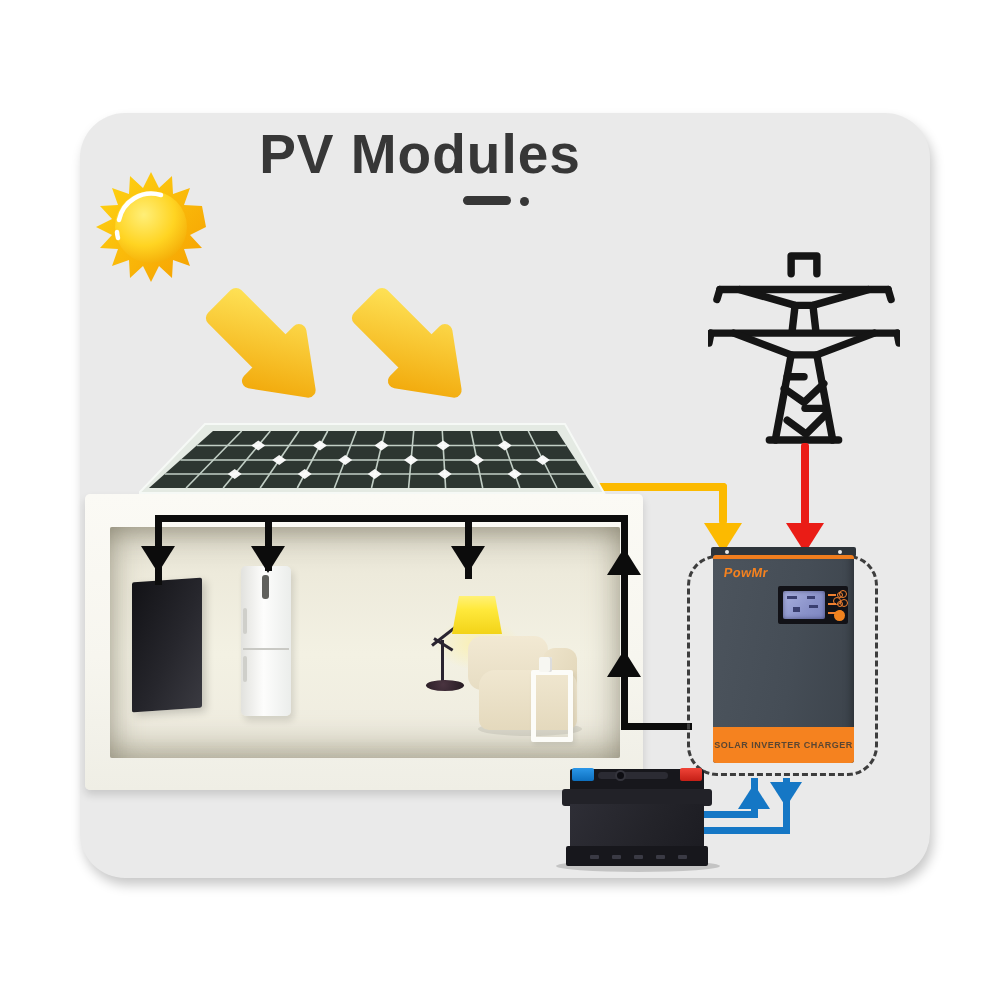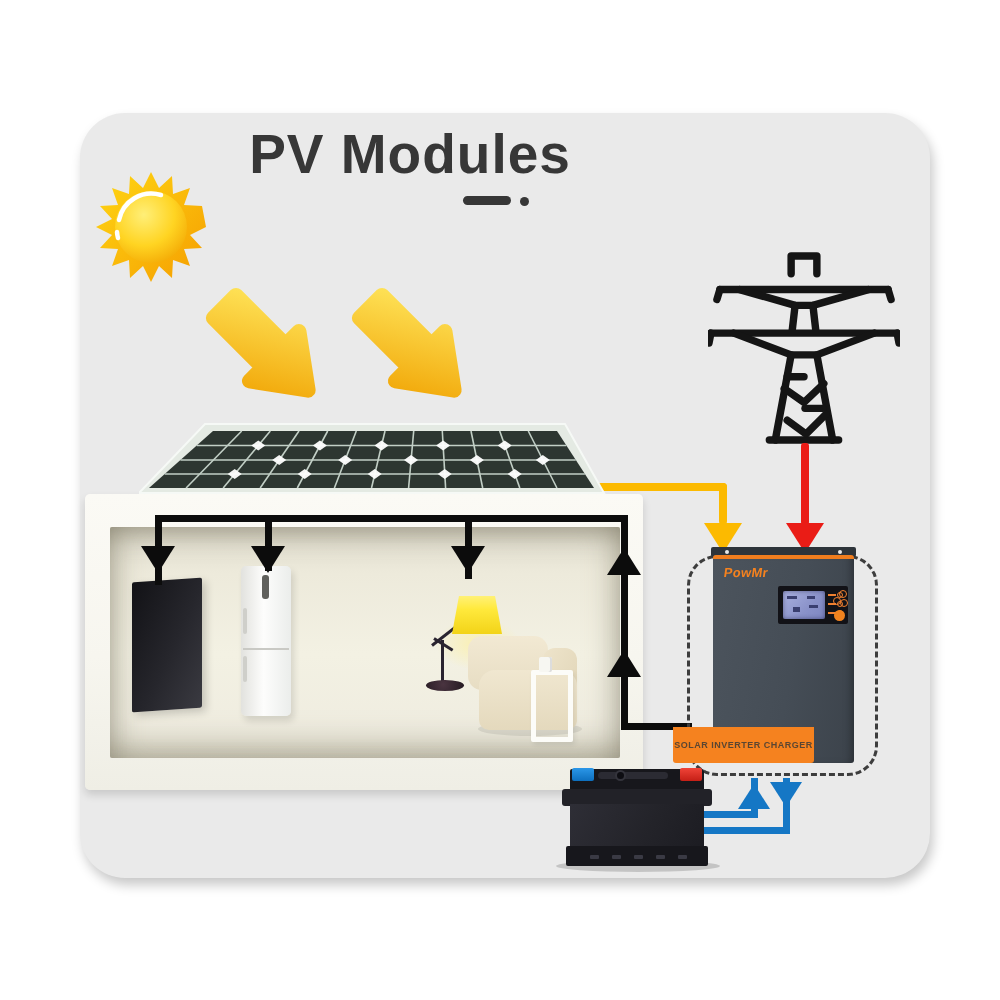"PV Modules" .title { left: 0 -> 10px }
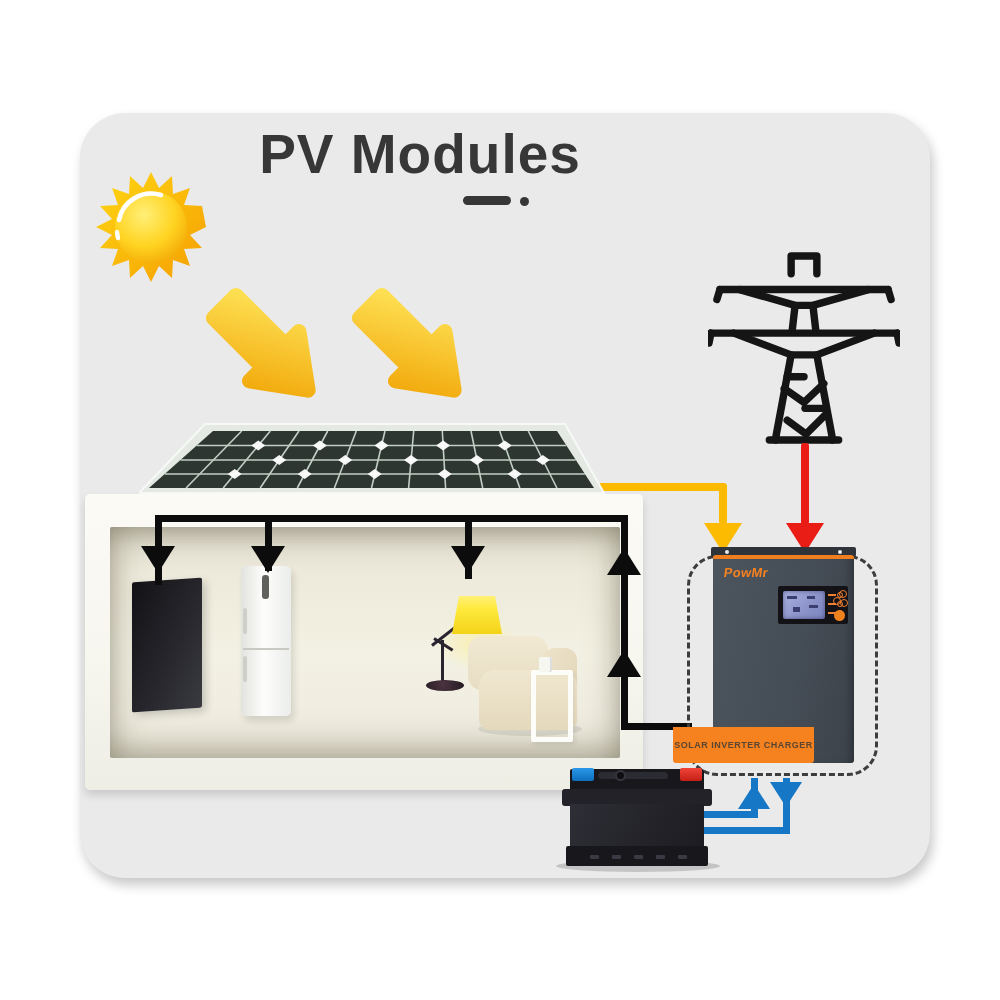"SOLAR INVERTER CHARGER" .inv-band { left: 673px -> 713px }
